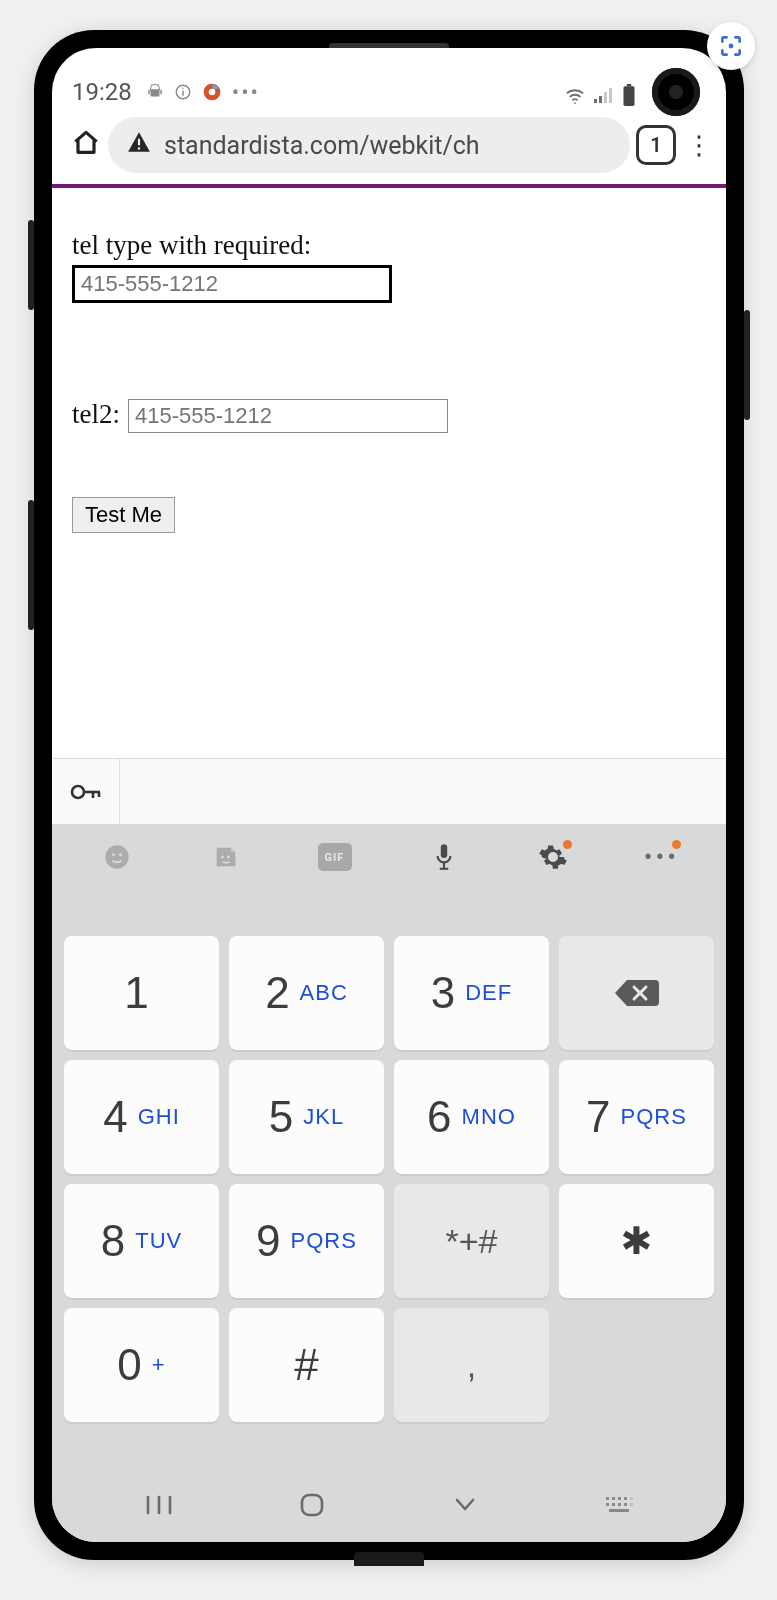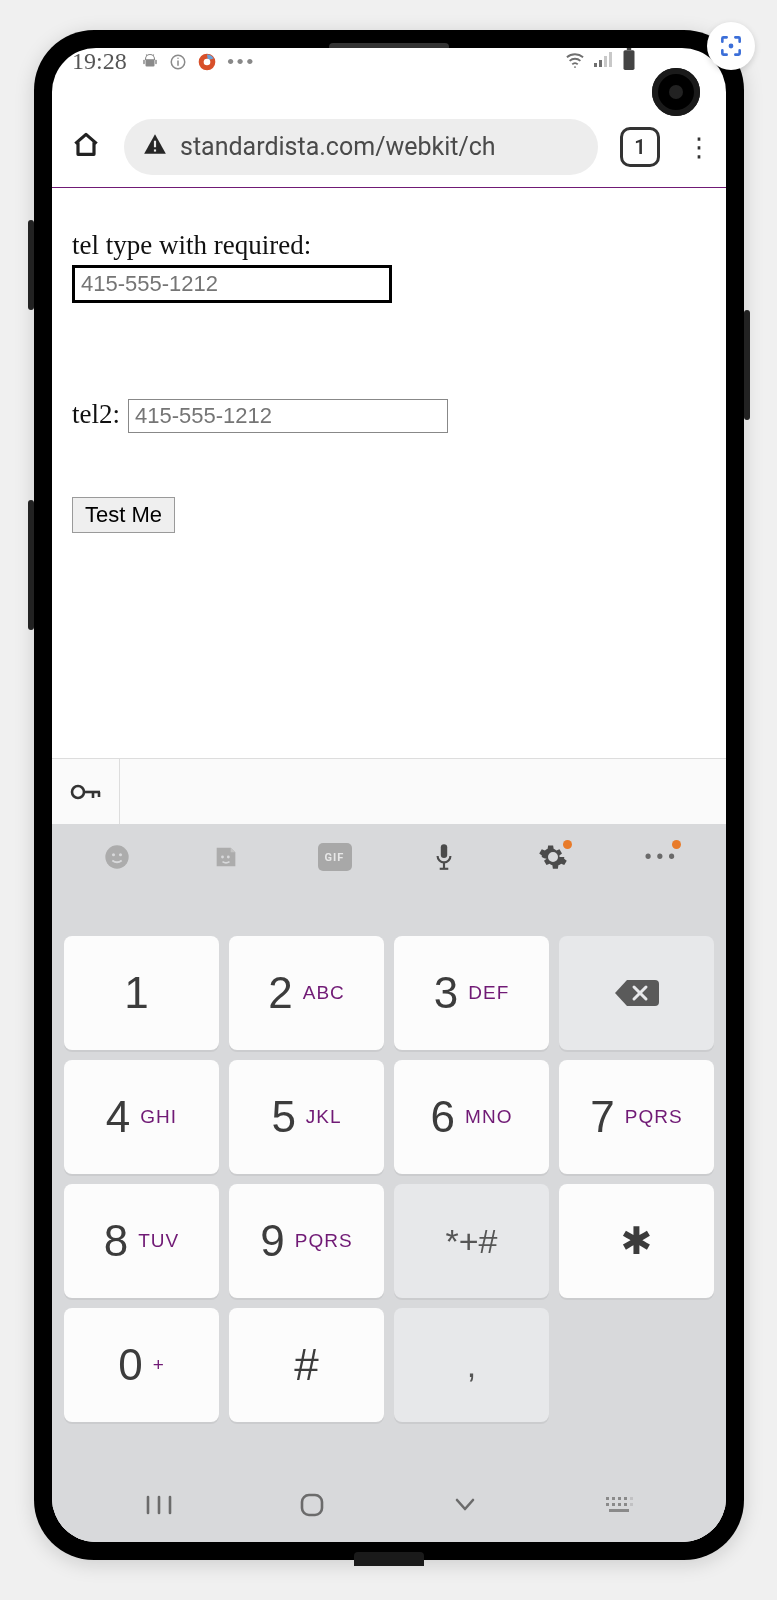"19:28" .statusbar { align-items: flex-start -> flex-end; font-family: Liberation Serif, serif -> none }
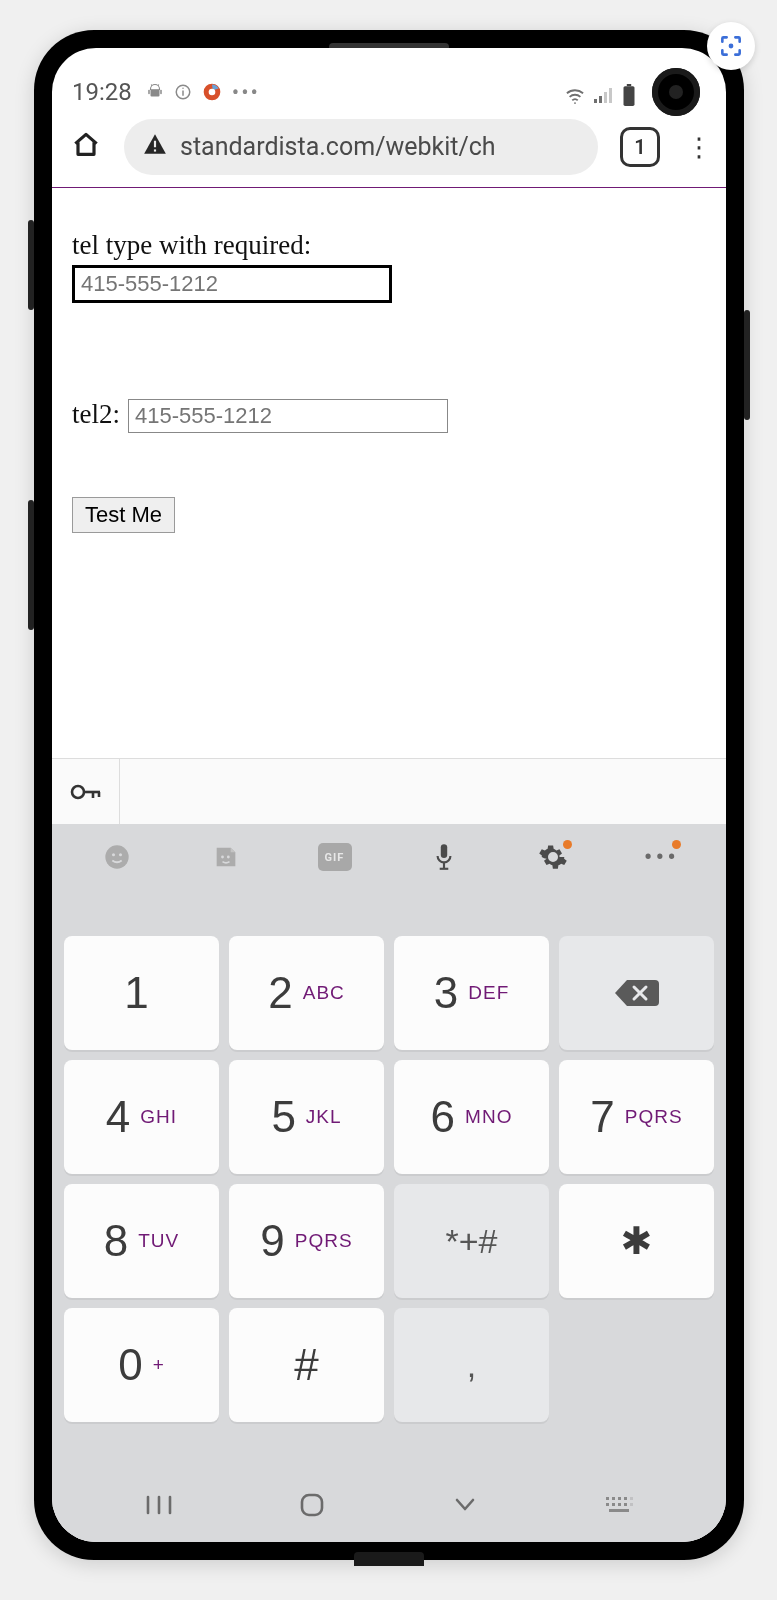"standardista.com/webkit/ch" .toolbar { border-bottom: 1px solid #701a75 -> 4px solid #701a75; gap: 22px -> 6px }
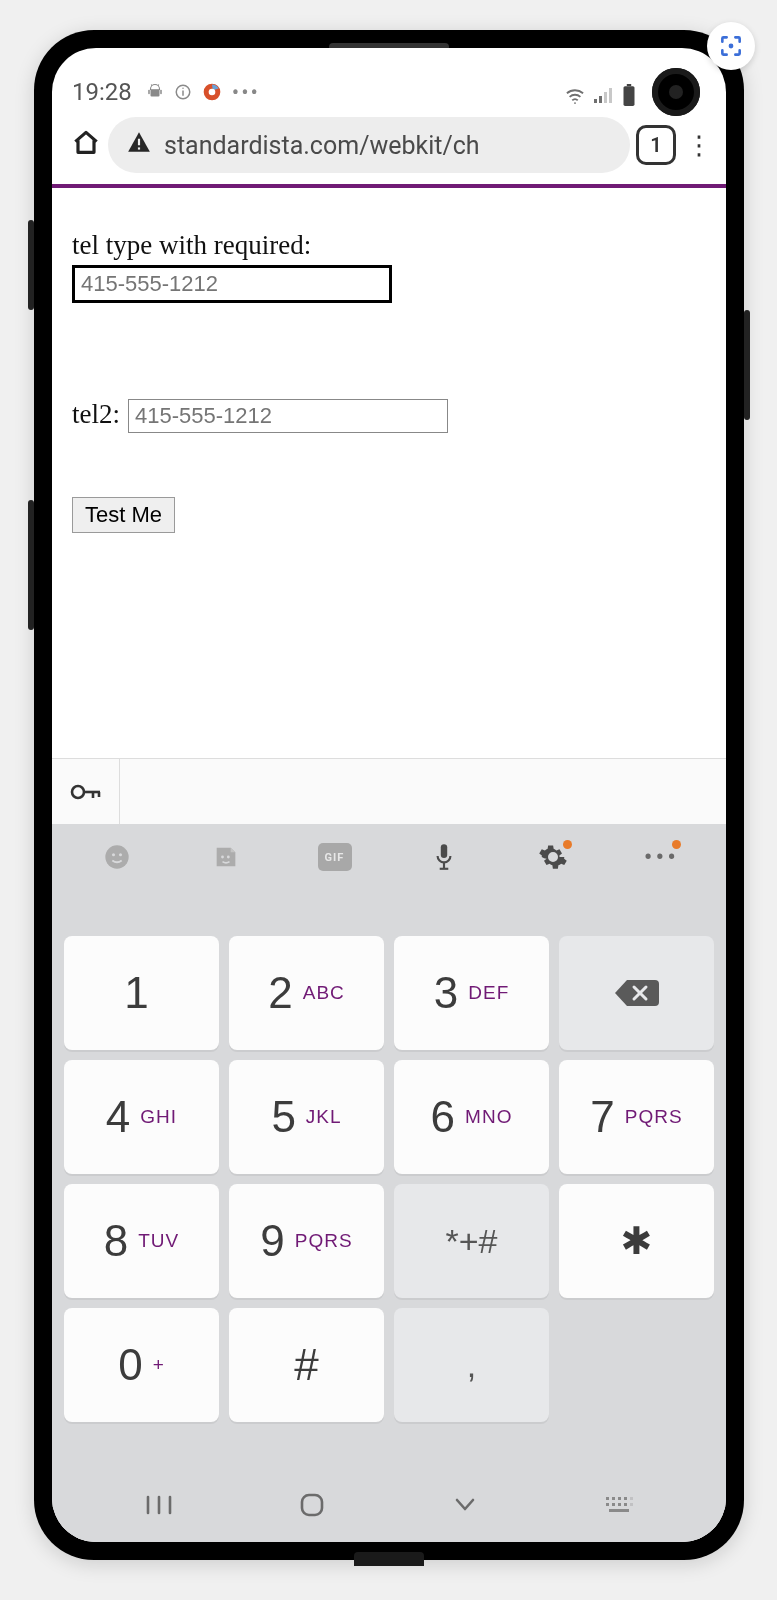"ABC" .key .sub { color: #701a75 -> #1d4ed8; font-size: 19px -> 22px }
